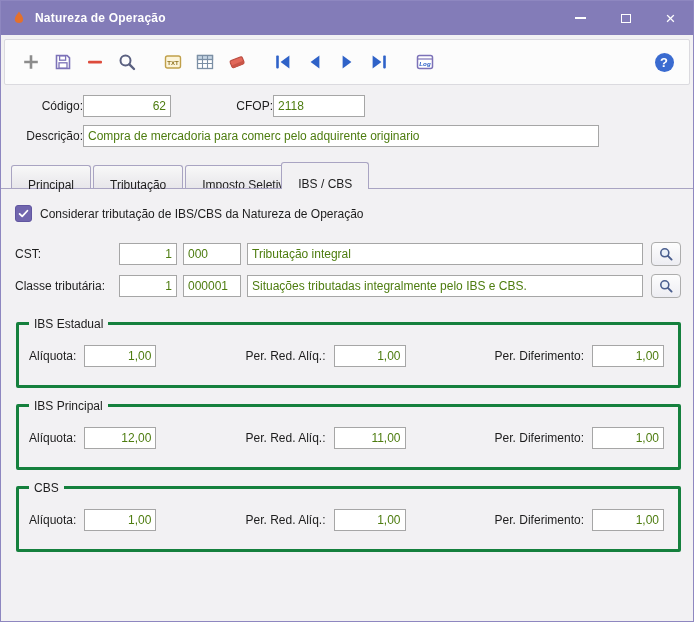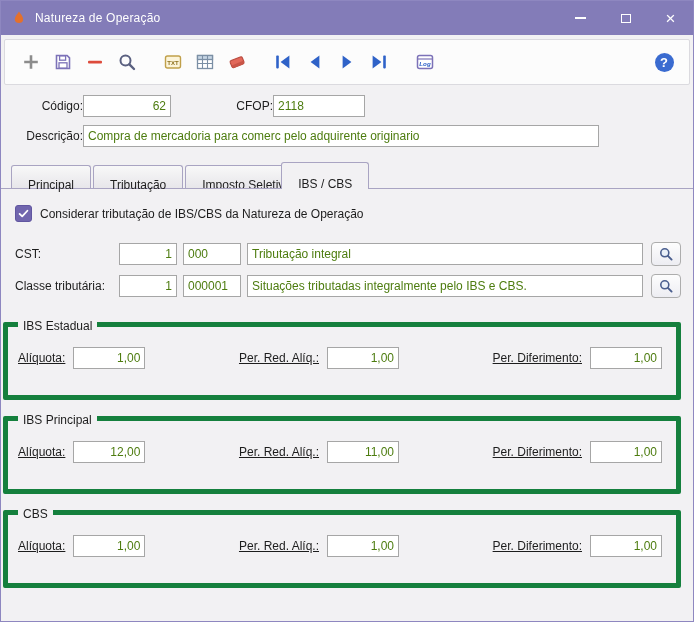"Natureza de Operação" .titlebar .title { font-weight: normal -> bold }
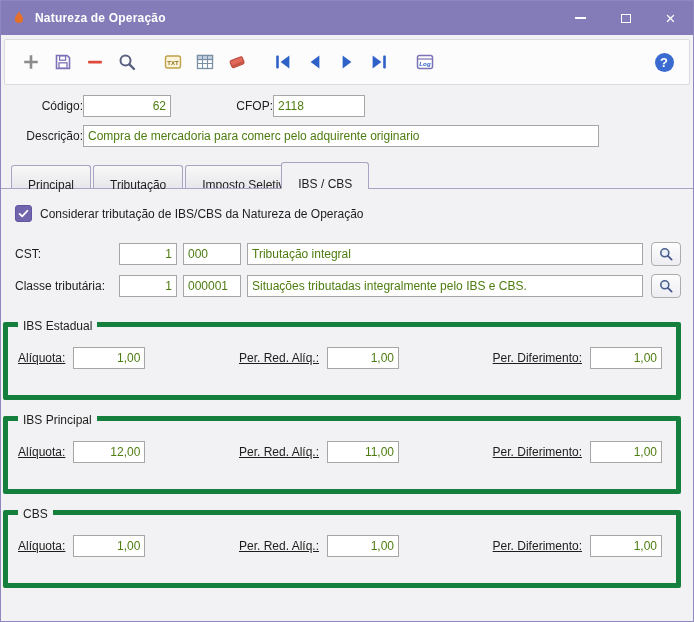"IBS Estadual" .group { border: 5px solid #15803d -> 3px solid #15803d; margin: 16px 12px 0 2px -> 16px 12px 0 15px; padding: 20px 14px 26px 10px -> 20px 14px 18px 10px }
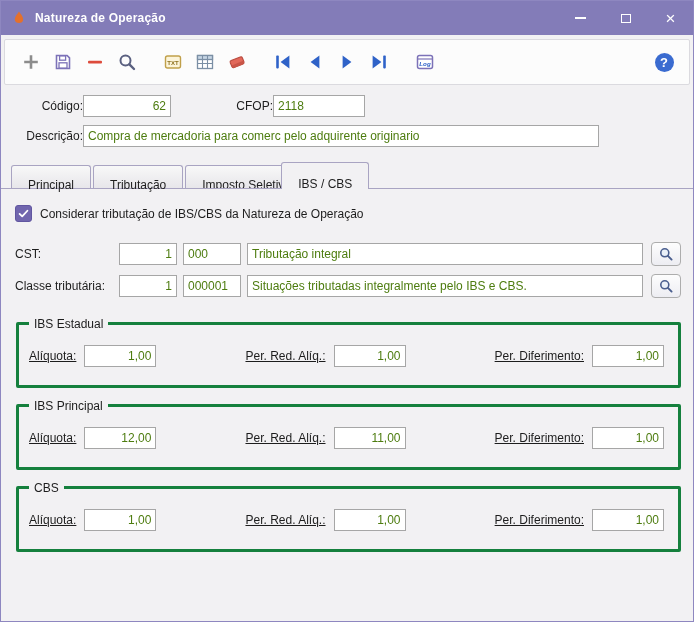"Alíquota:" .fpair .glabel { text-decoration: underline -> none }
